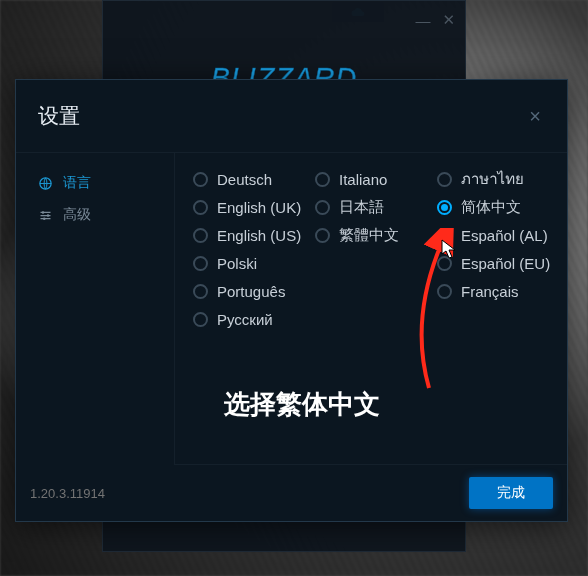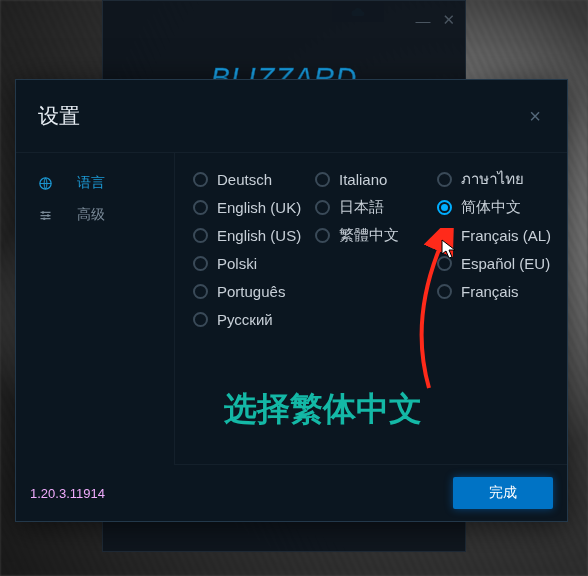"语言" .sidebar-item { gap: 24px -> 10px }
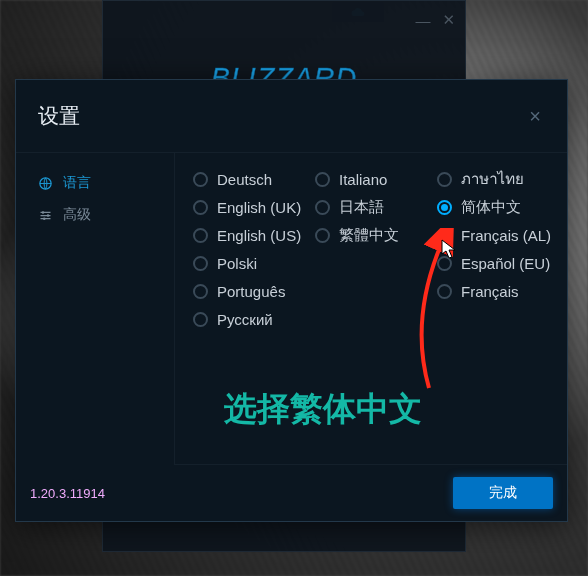"Français (AL)" span { text: Français -> Español }
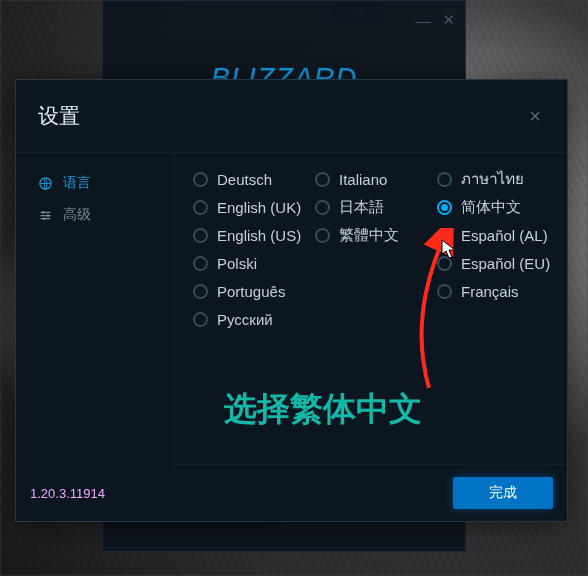"选择繁体中文" .annotation { color: #14b8a6 -> #ffffff; font-size: 33px -> 26px }
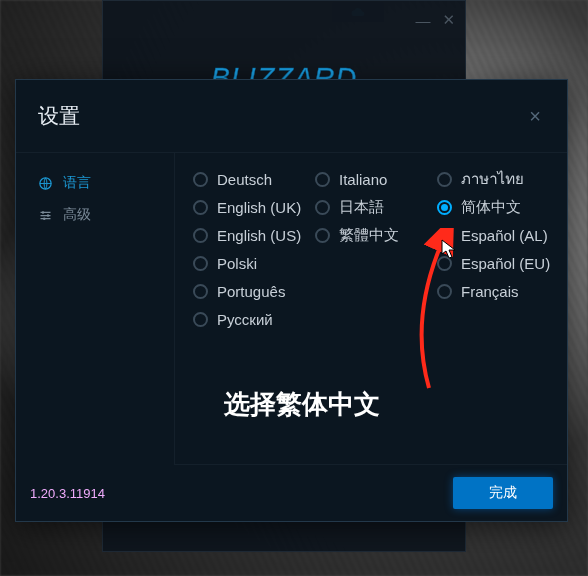"1.20.3.11914" .version { color: #f0abfc -> #737373 }
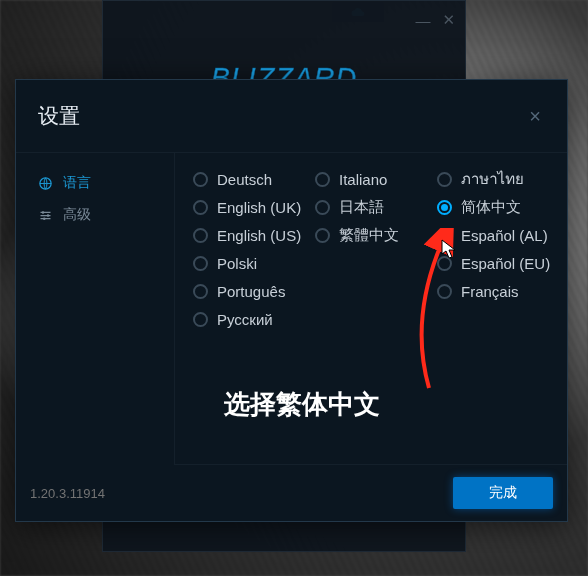"完成" .done-btn { padding: 7px 36px -> 7px 28px }
